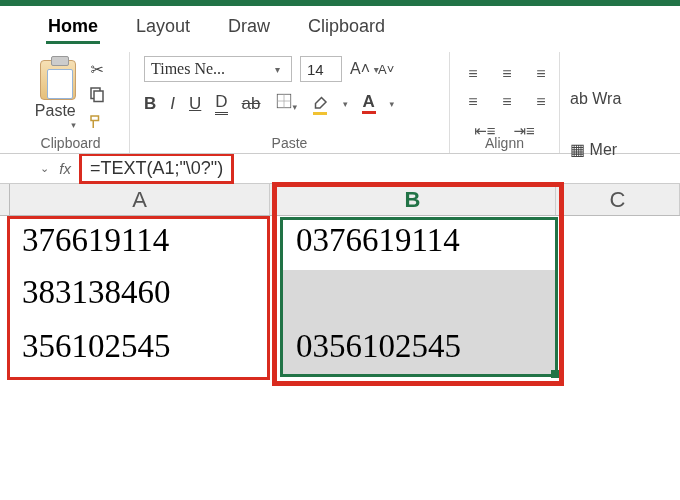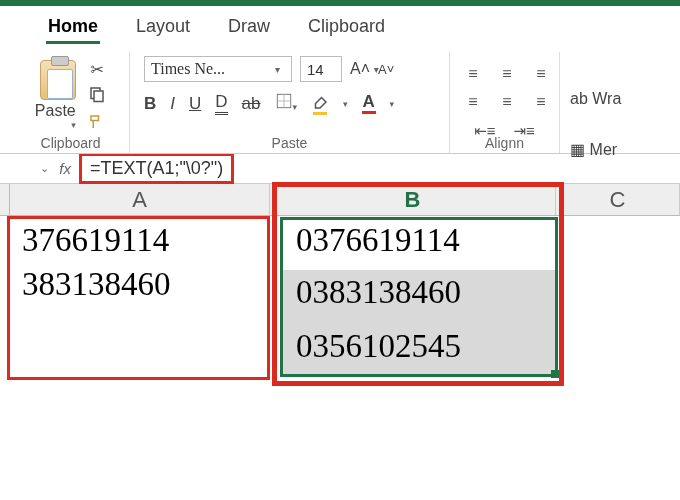"383138460" div.cell { top: 50px -> 58px }
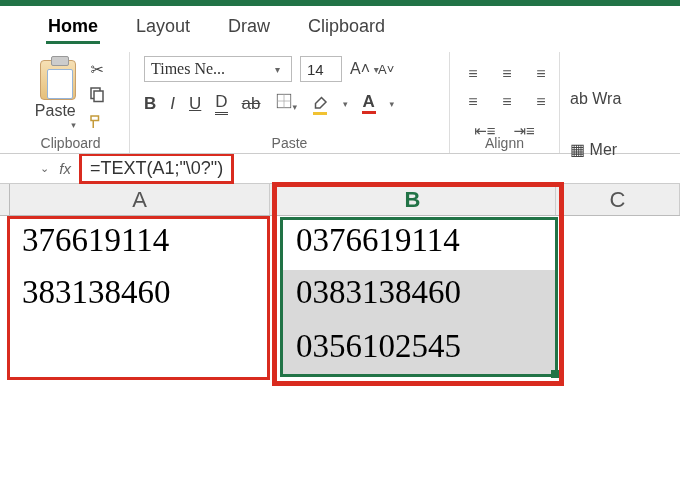"0383138460" div.cell { html: <div>0383138460</div> -> none }
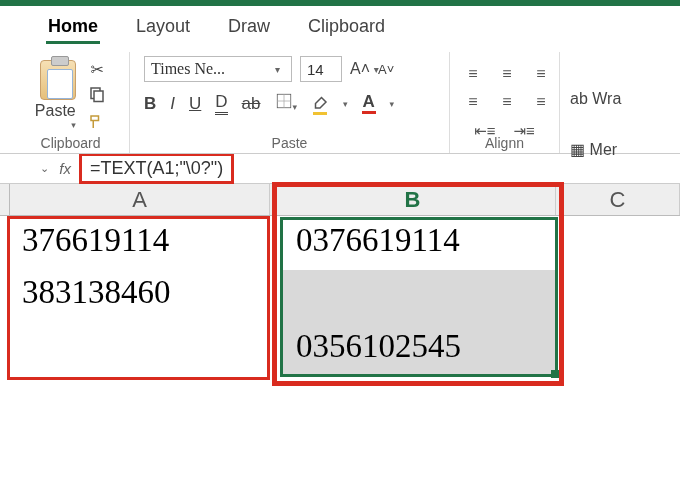"356102545" div.cell { html: none -> <div>356102545</div> }
